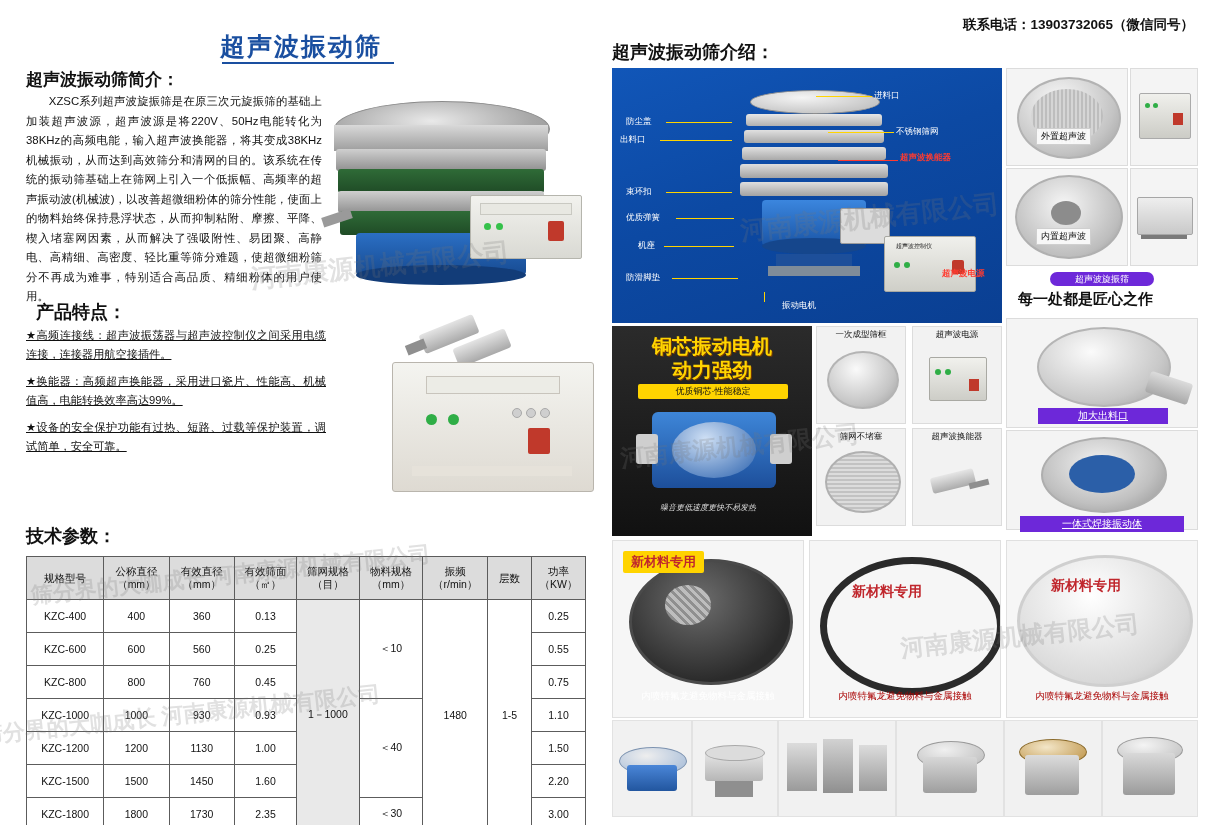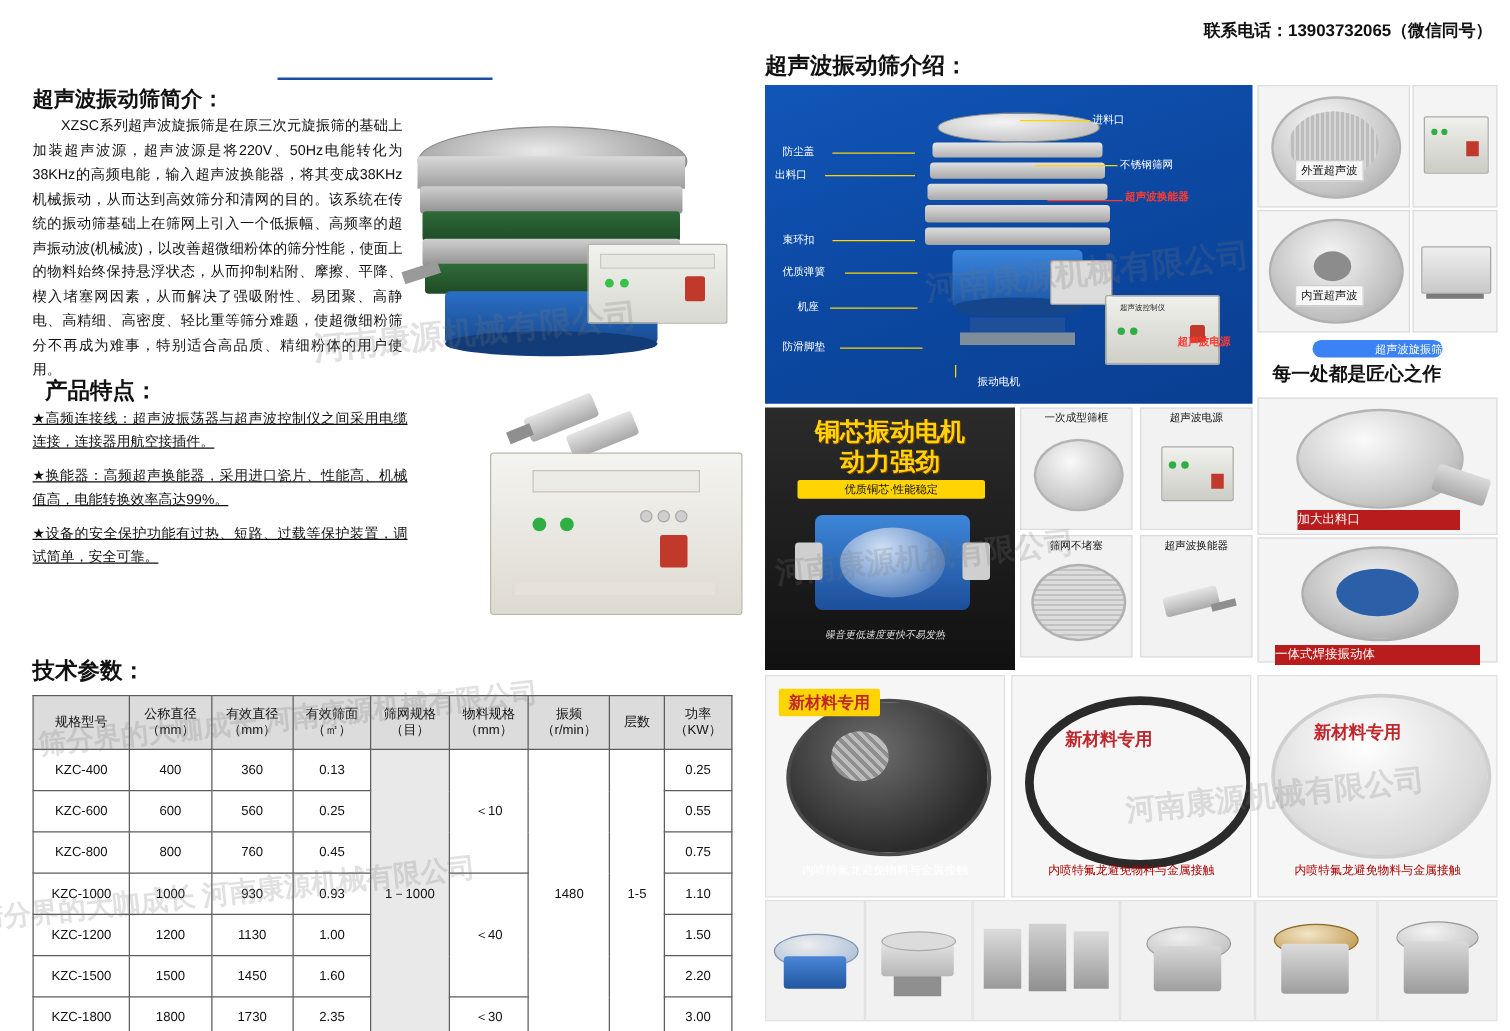"超声波振动筛" div.main-title { html: none -> <div>超声波振动筛</div> }
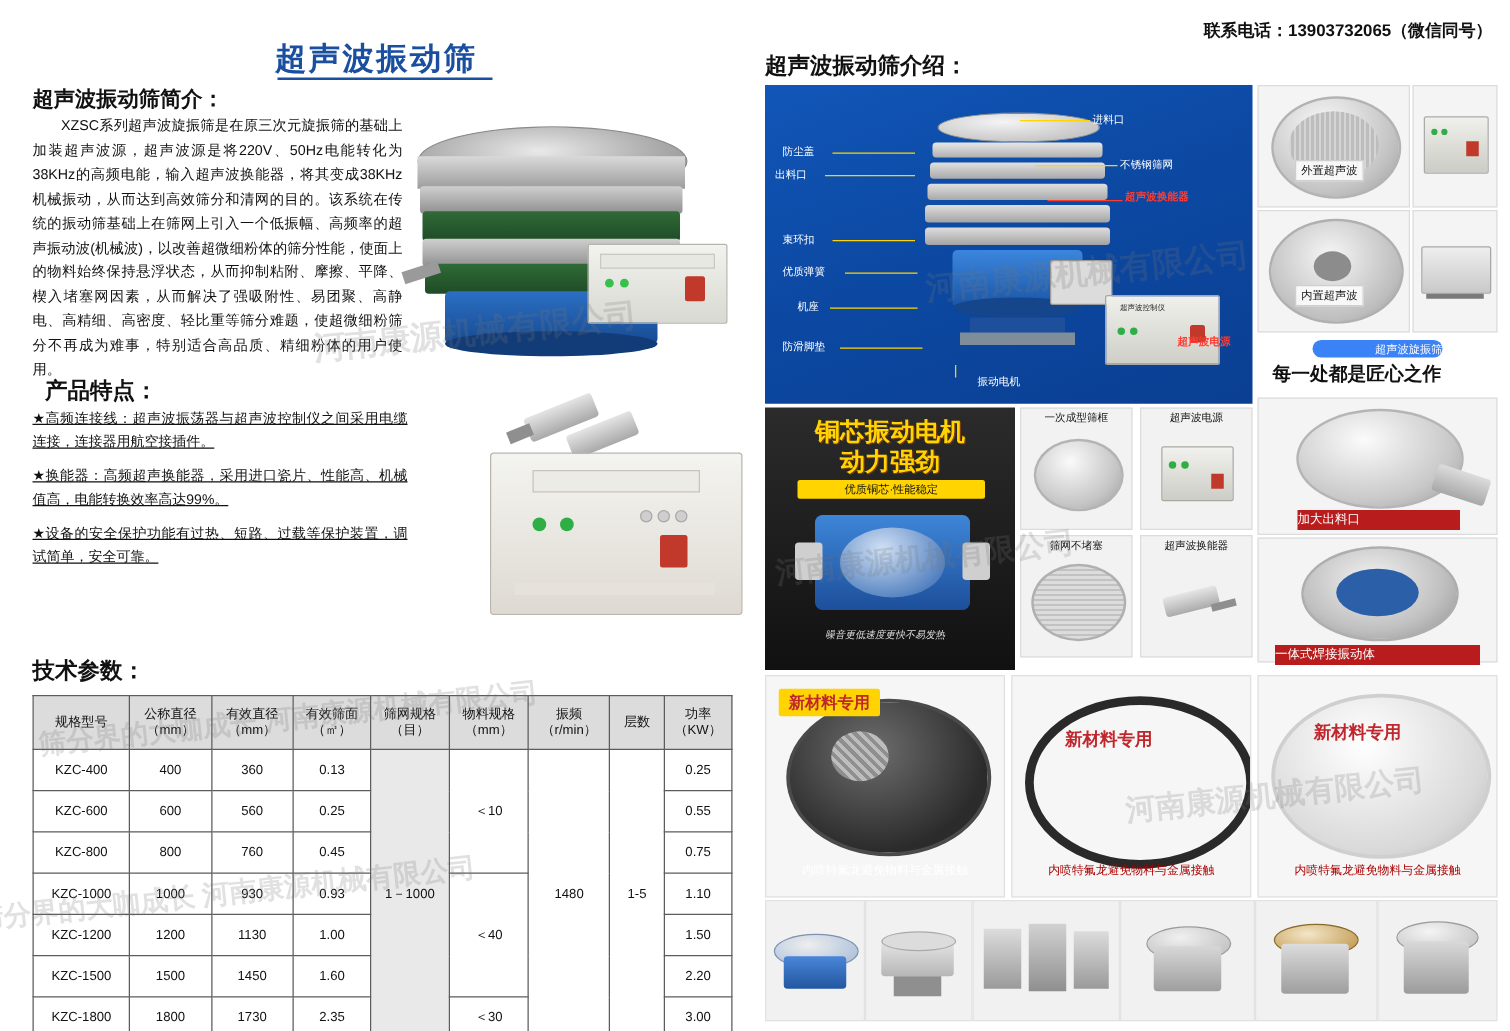"超声波旋振筛" .blueband { background: #3b82f6 -> #6d28d9; text-align: right -> center }
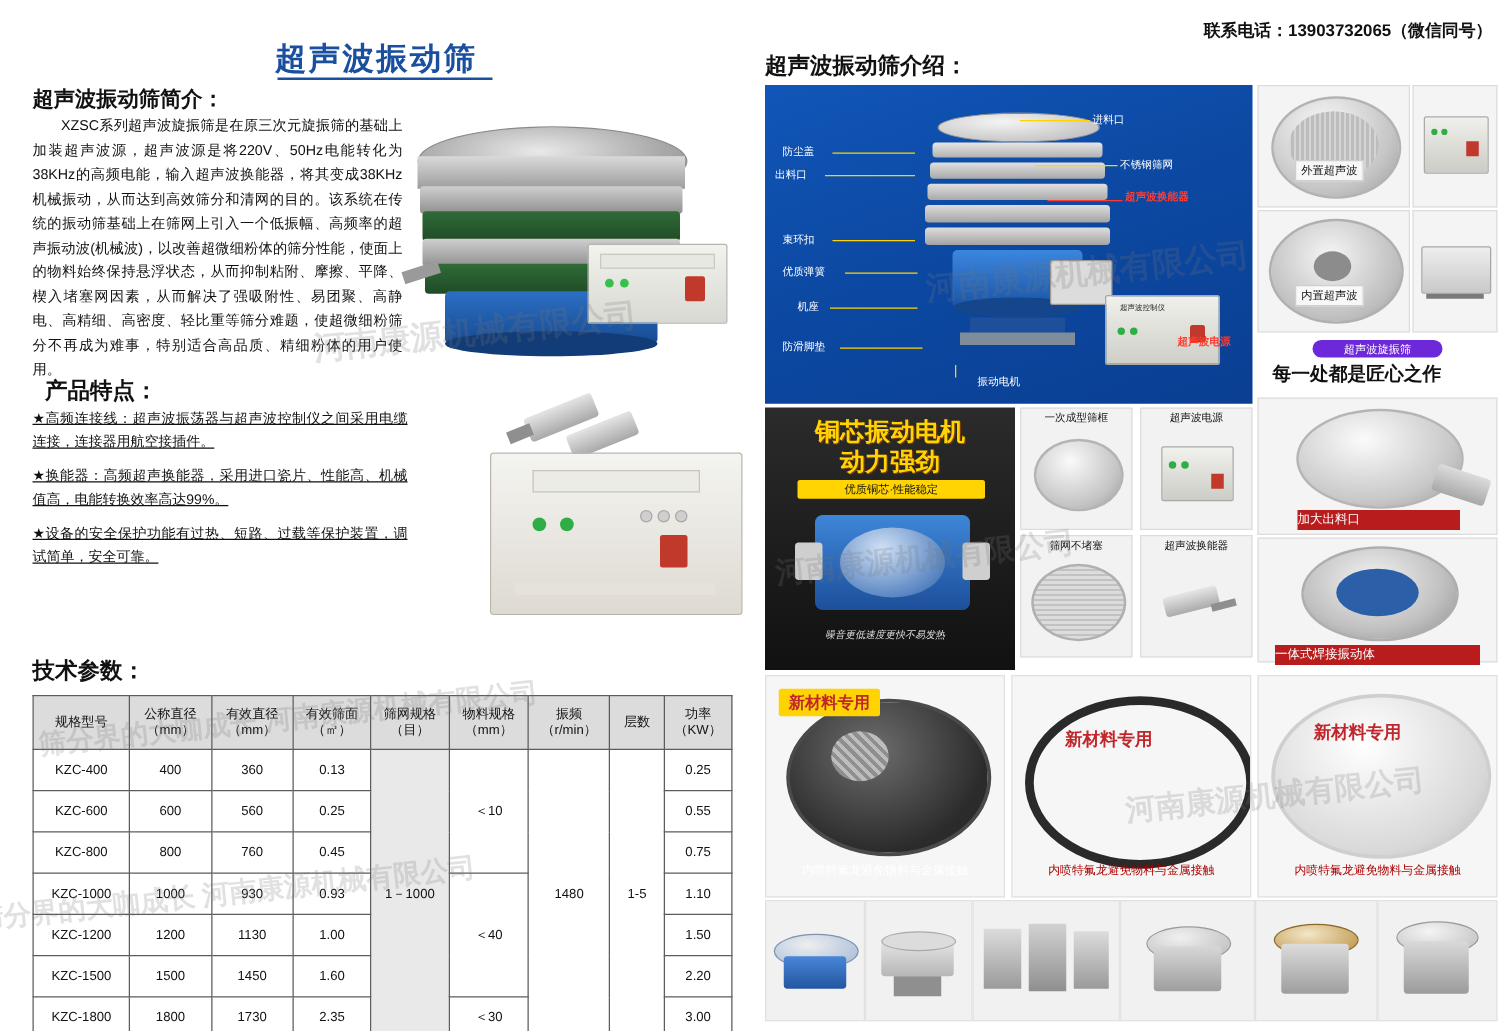"加大出料口" .redband { background: #b91c1c -> #6d28d9; text-align: none -> center; text-decoration: none -> underline }
